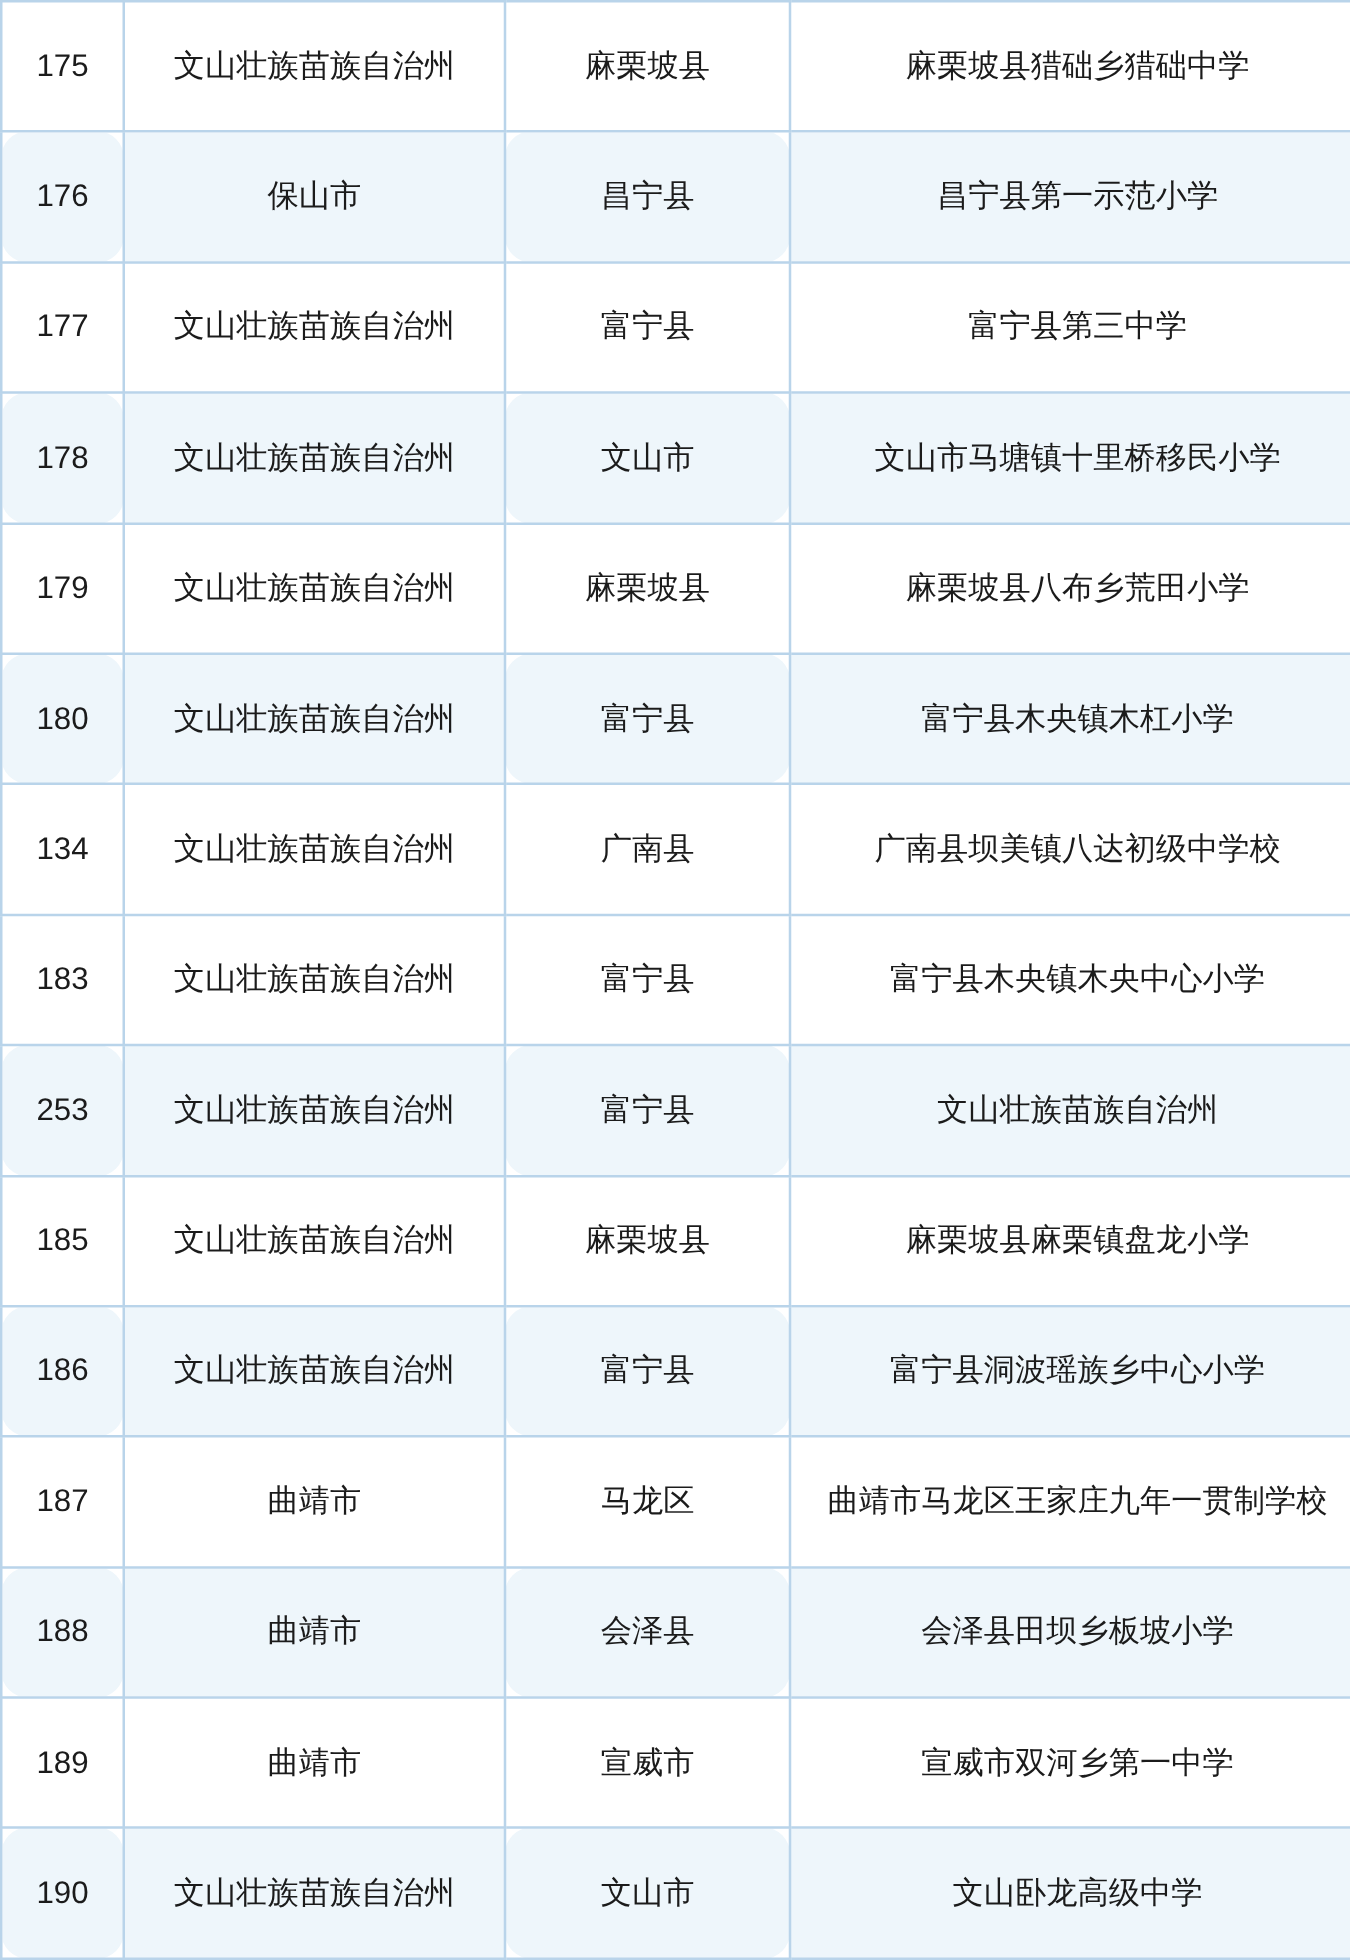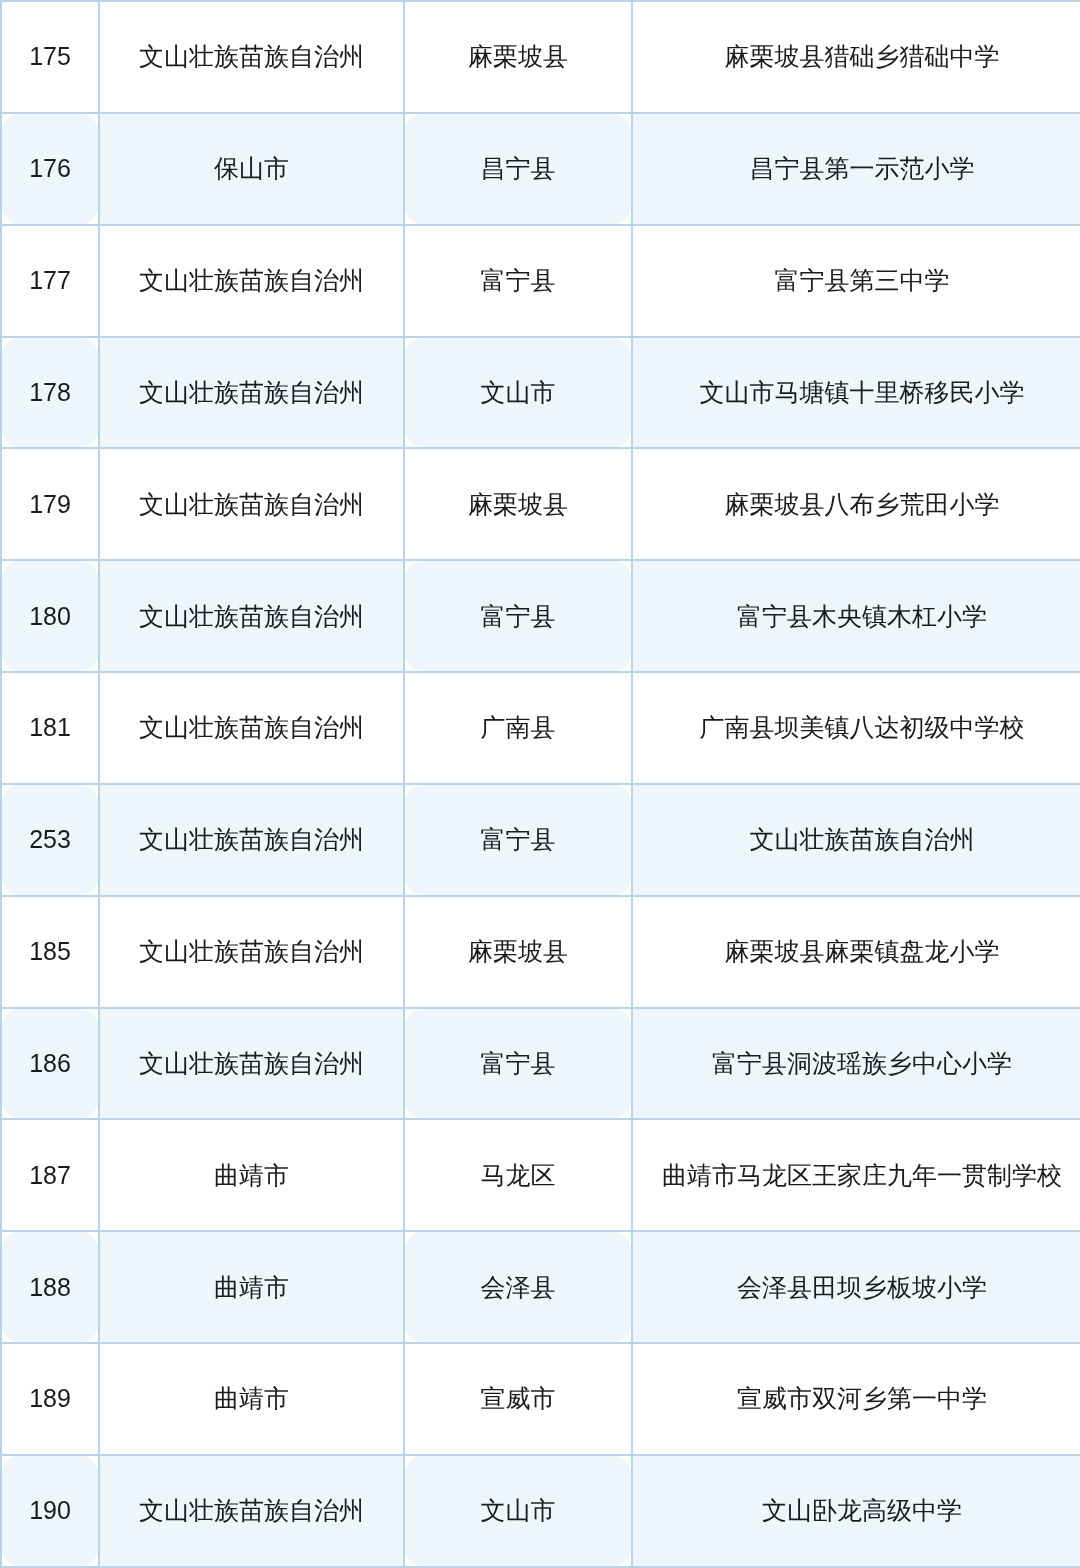"181" td.cell-index { text: 181 -> 134 }
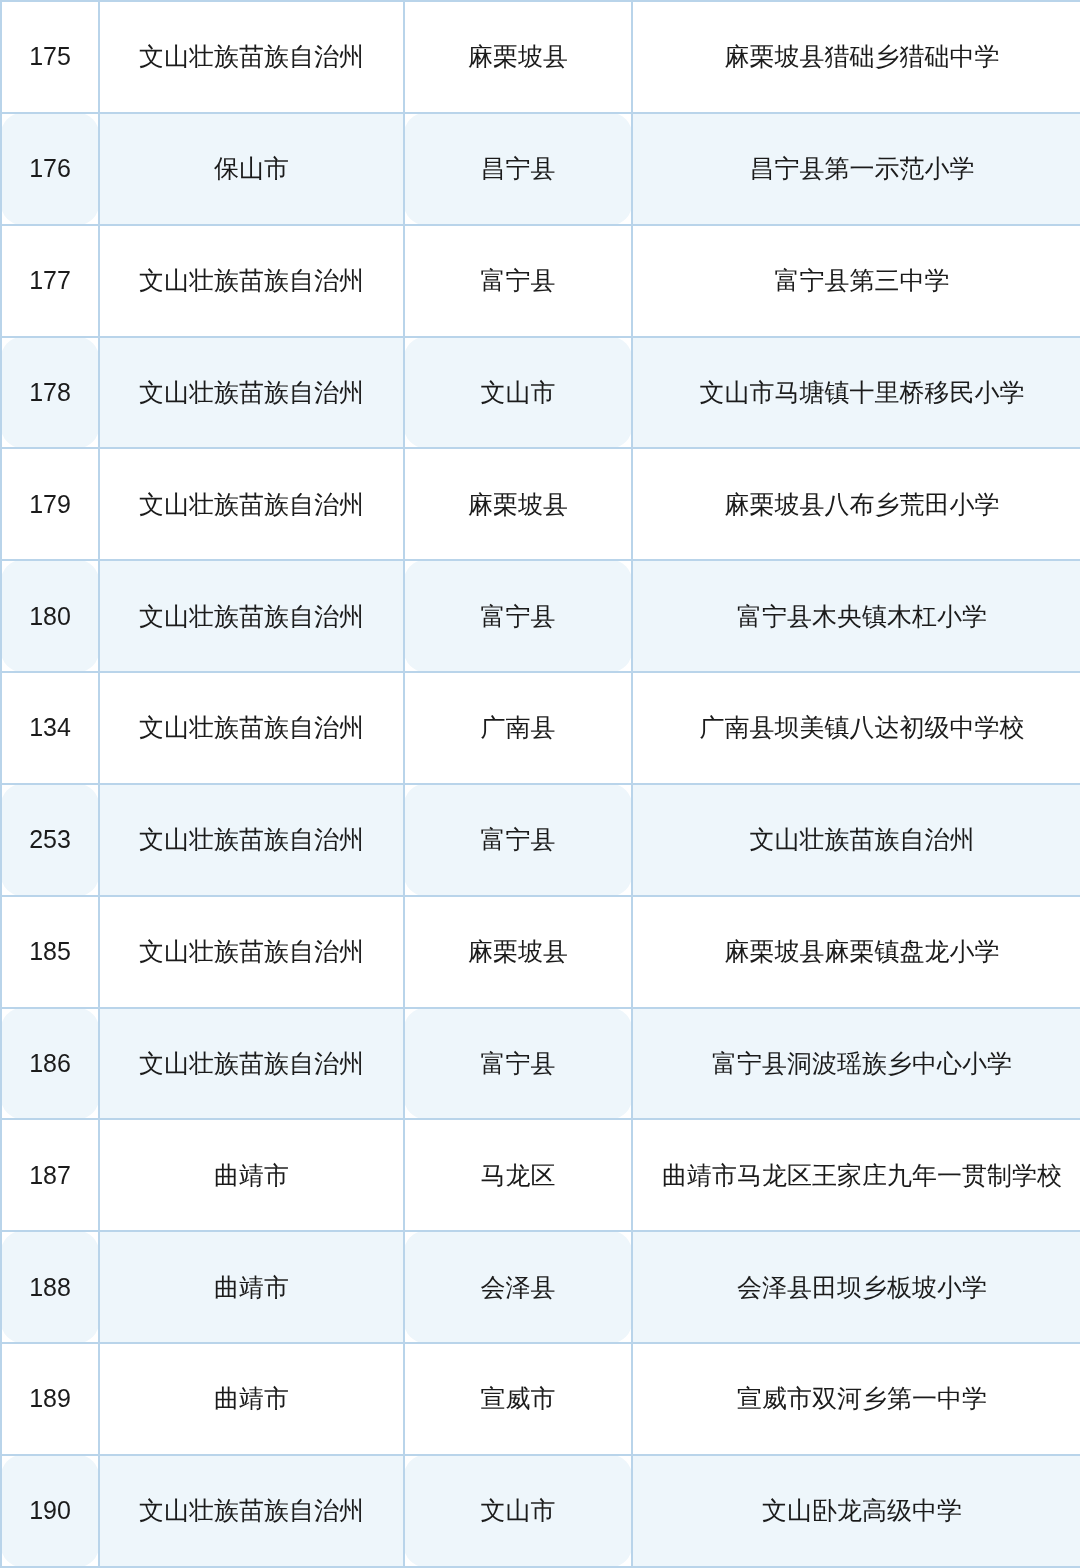"183" tr.row-even { html: none -> <tr> <td>183</td> <td>文山壮族苗族自治州</td> <td>富宁县</td> <td>富宁县木央镇木央中心小学</td> </tr> }
